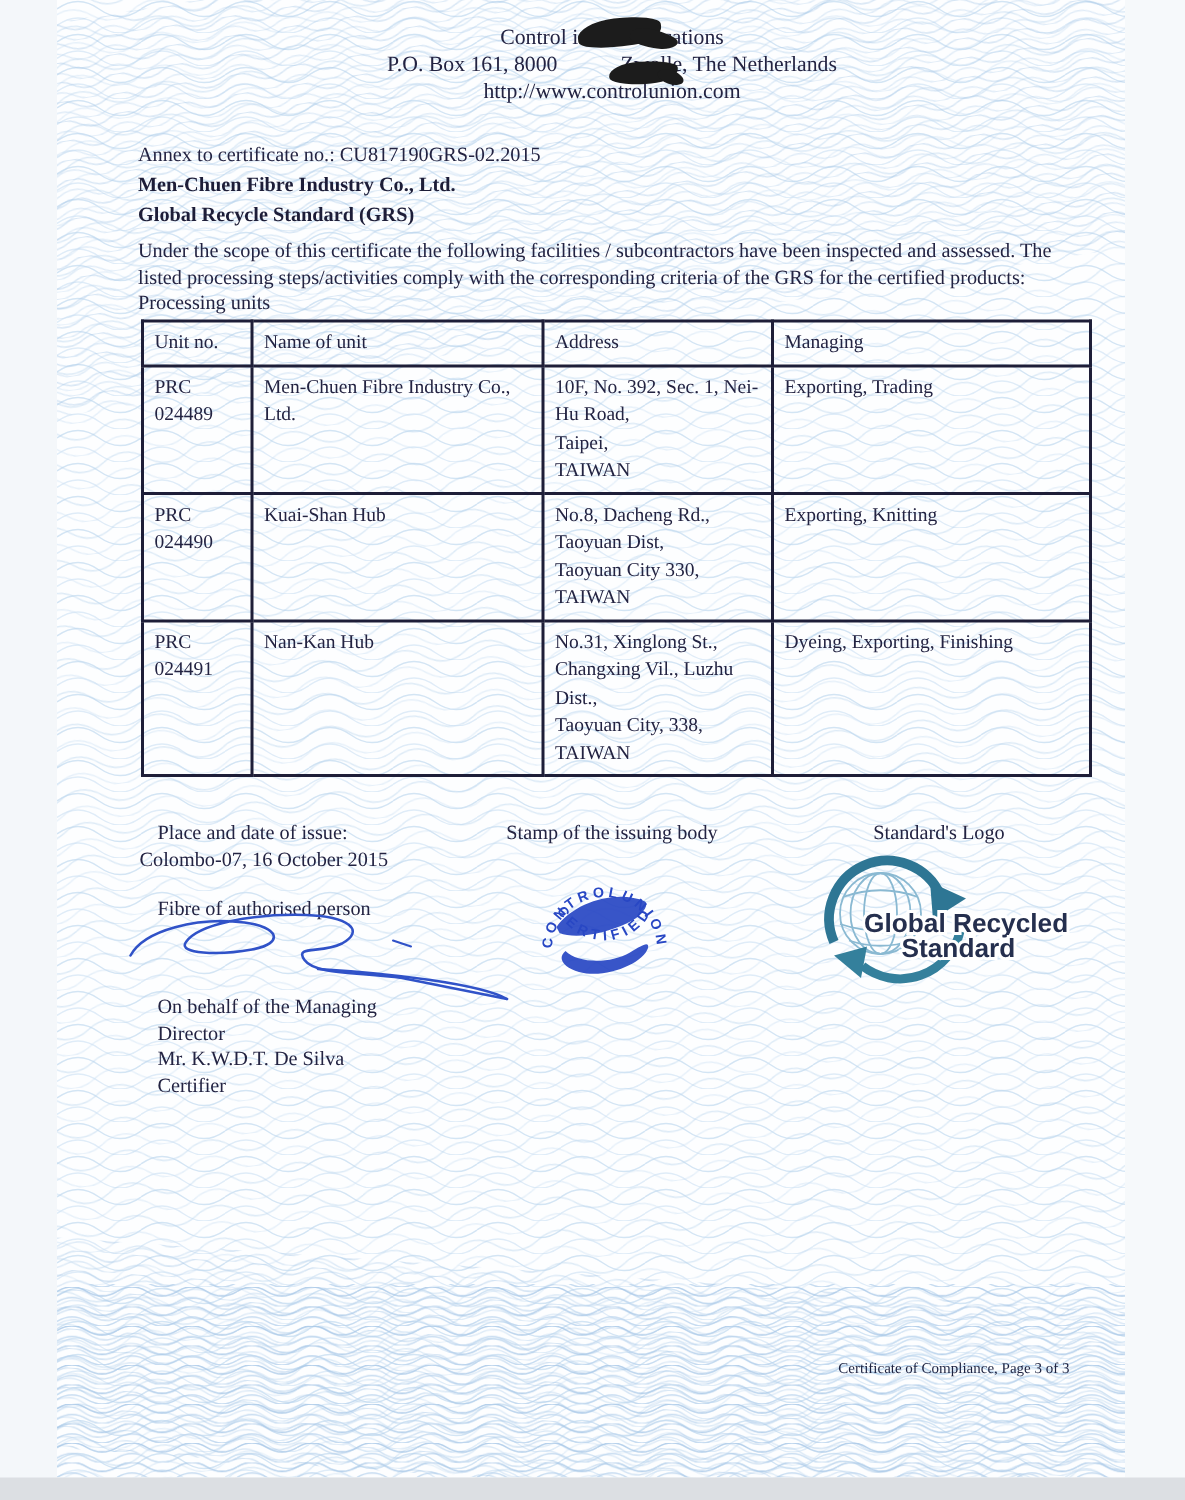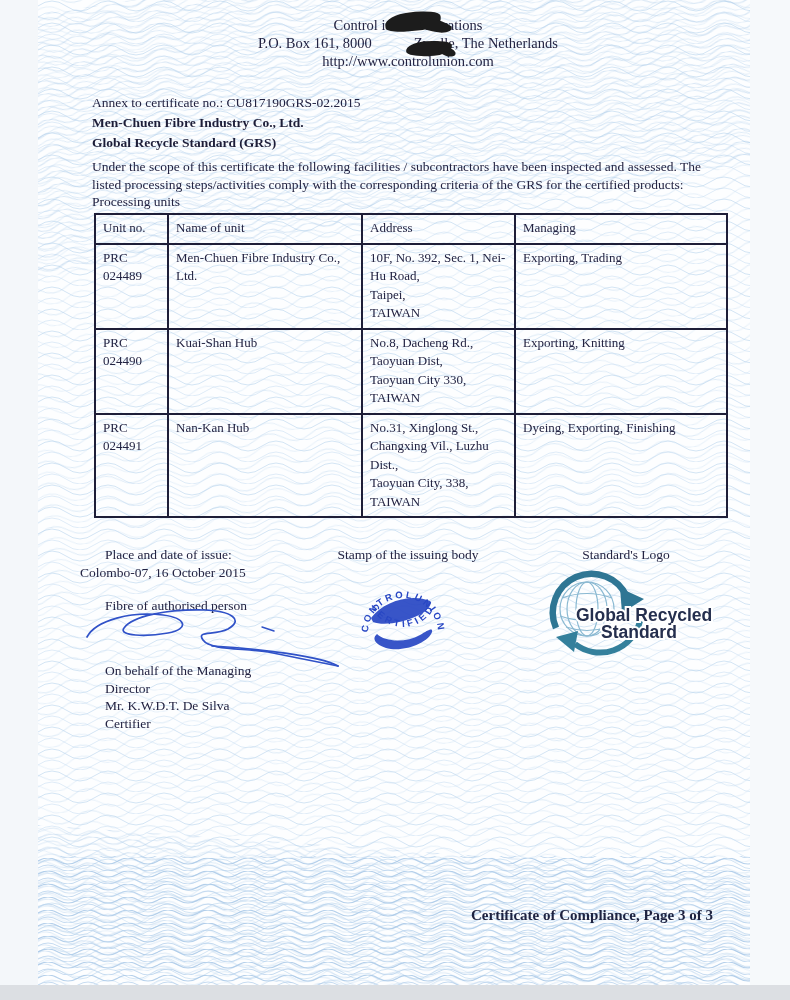"Colombo-07, 16 October 2015" div.abs { left: 80px -> 93px }
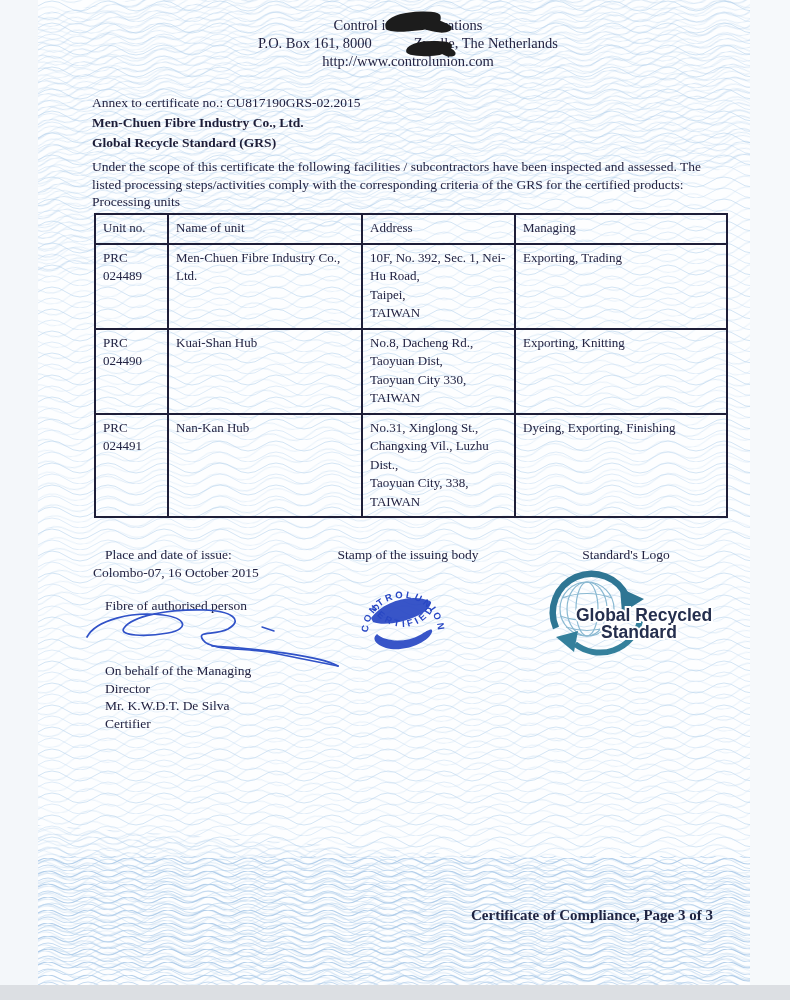"Certificate of Compliance, Page 3" .footer-note { font-size: 15px -> 10px; font-weight: bold -> normal }
